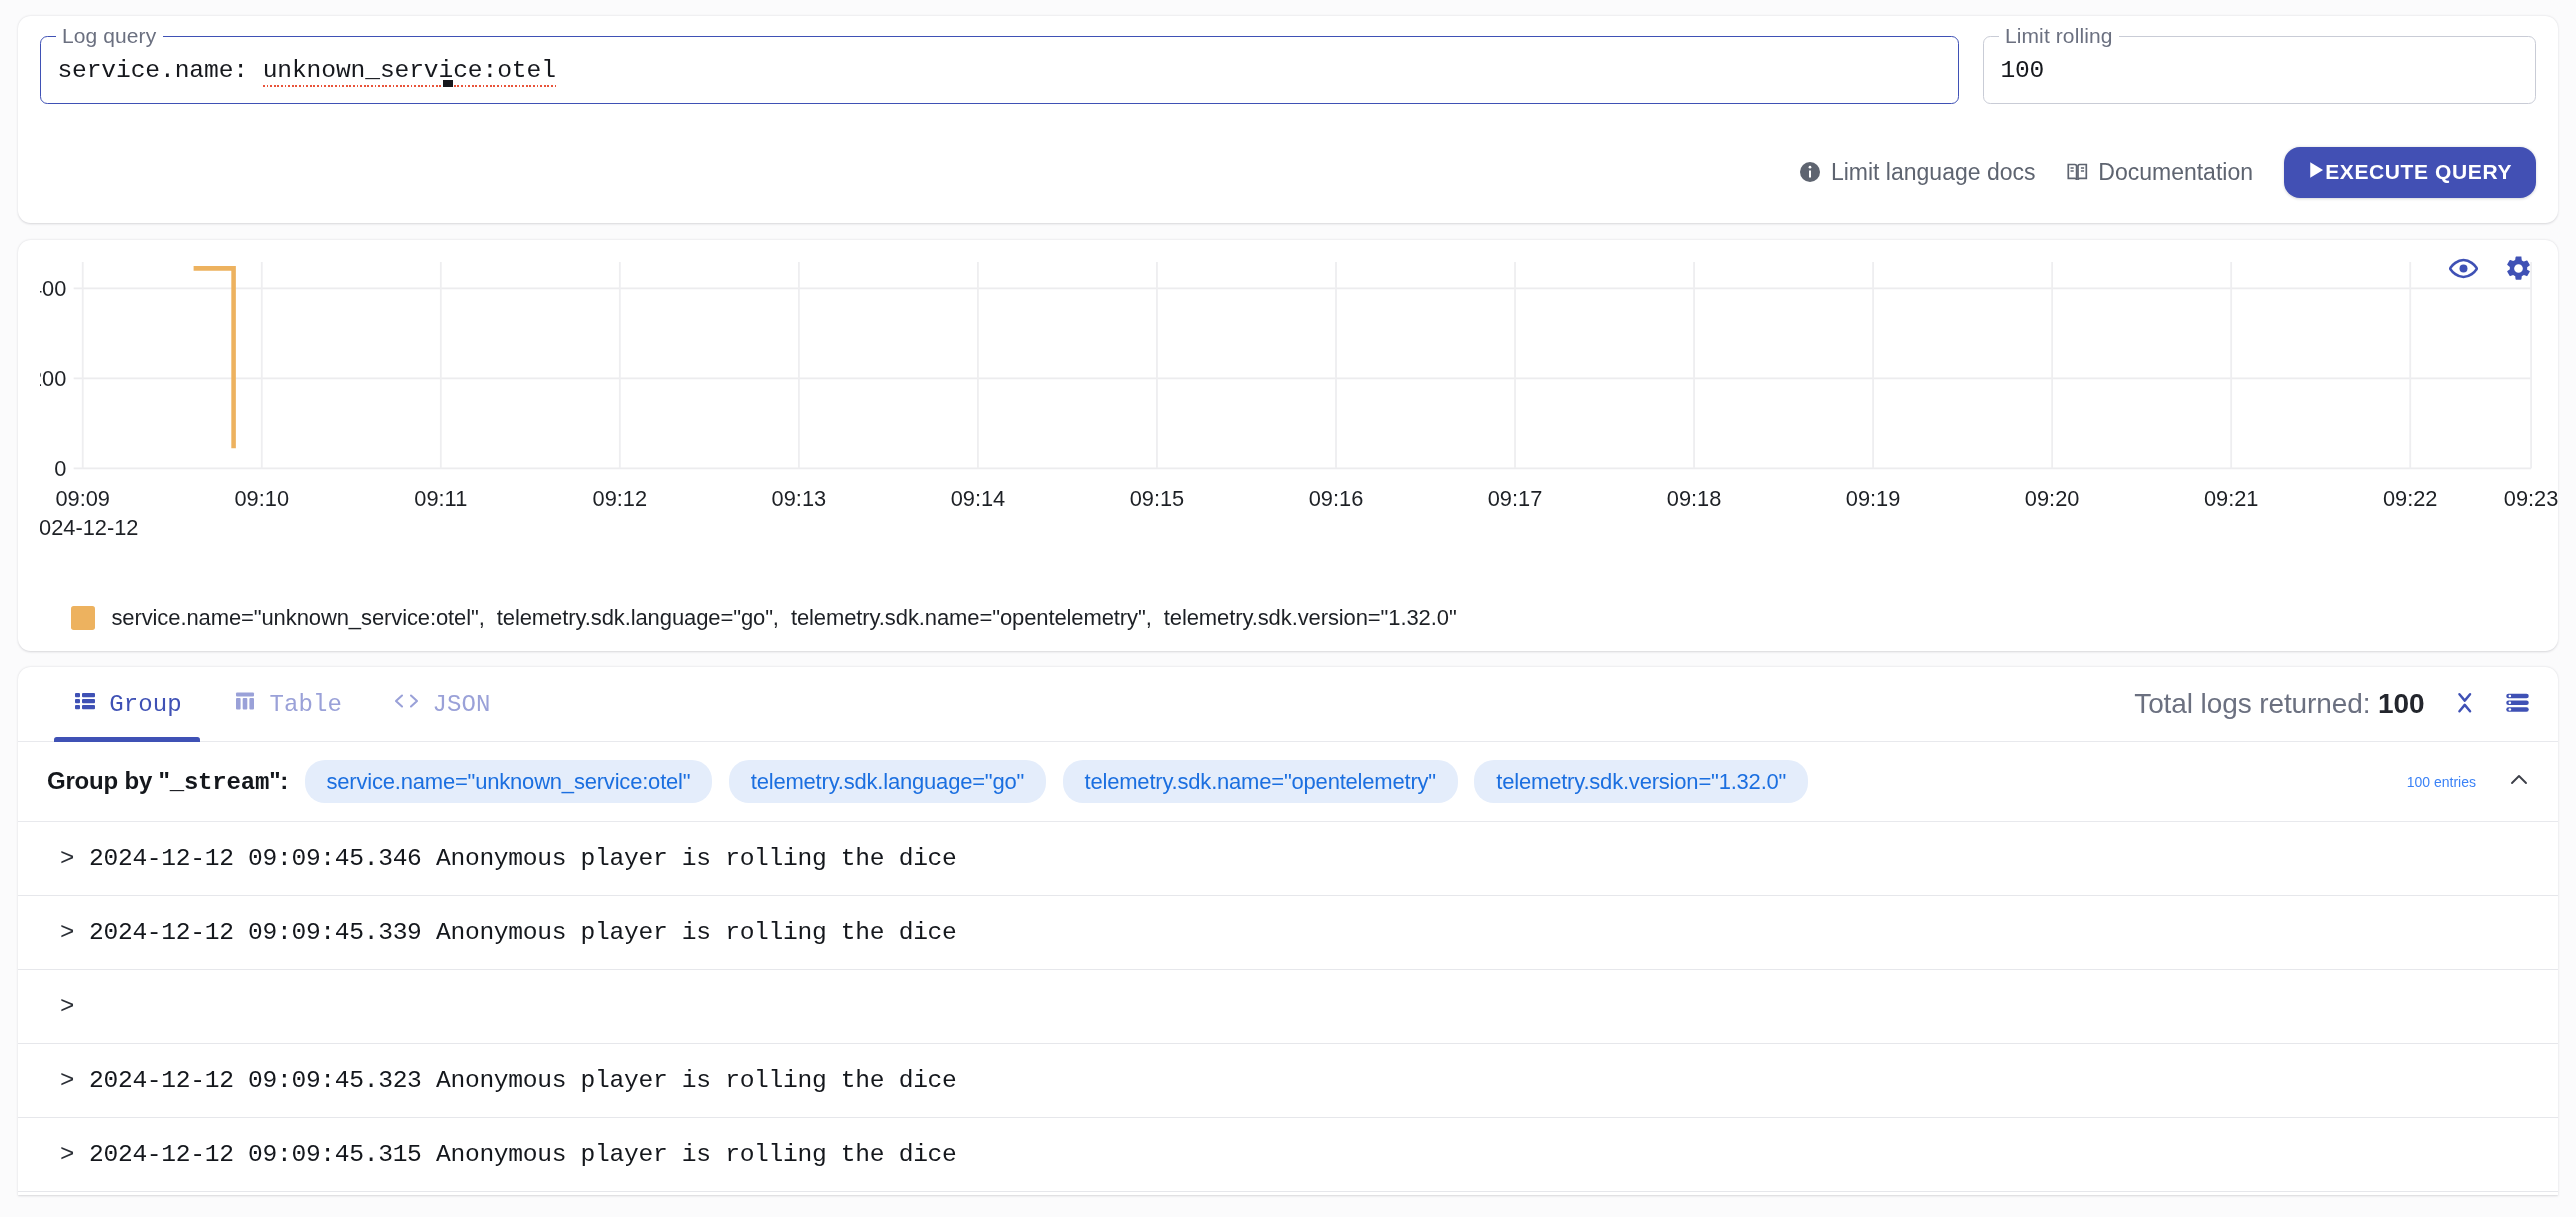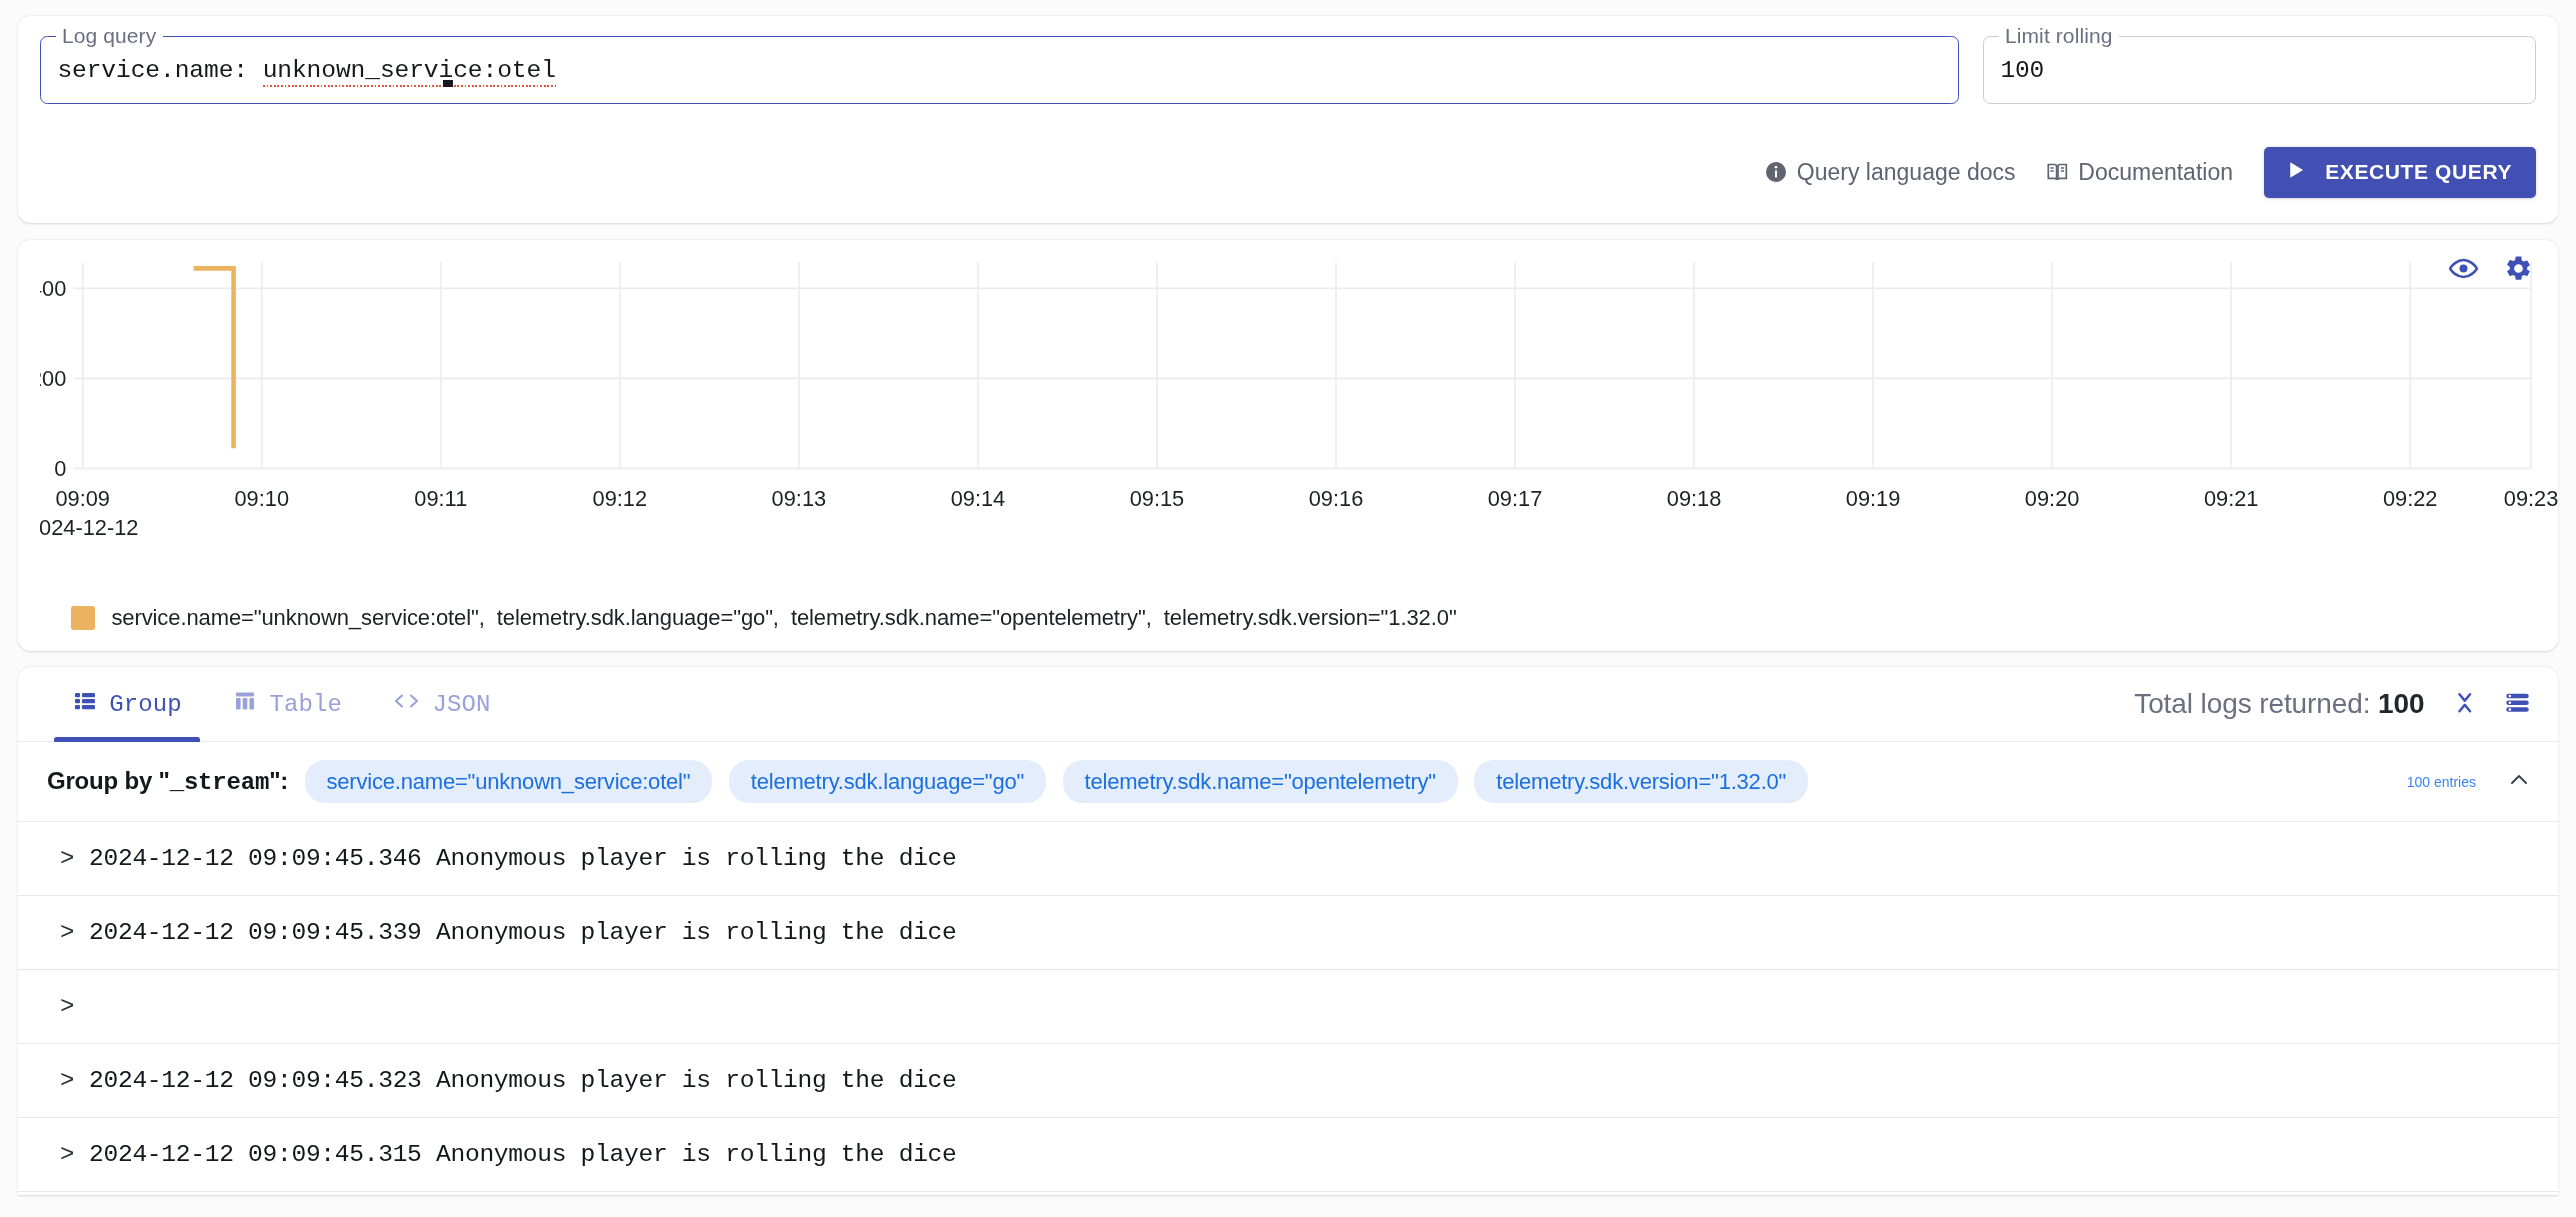"Query language docs" span { text: Query -> Limit }
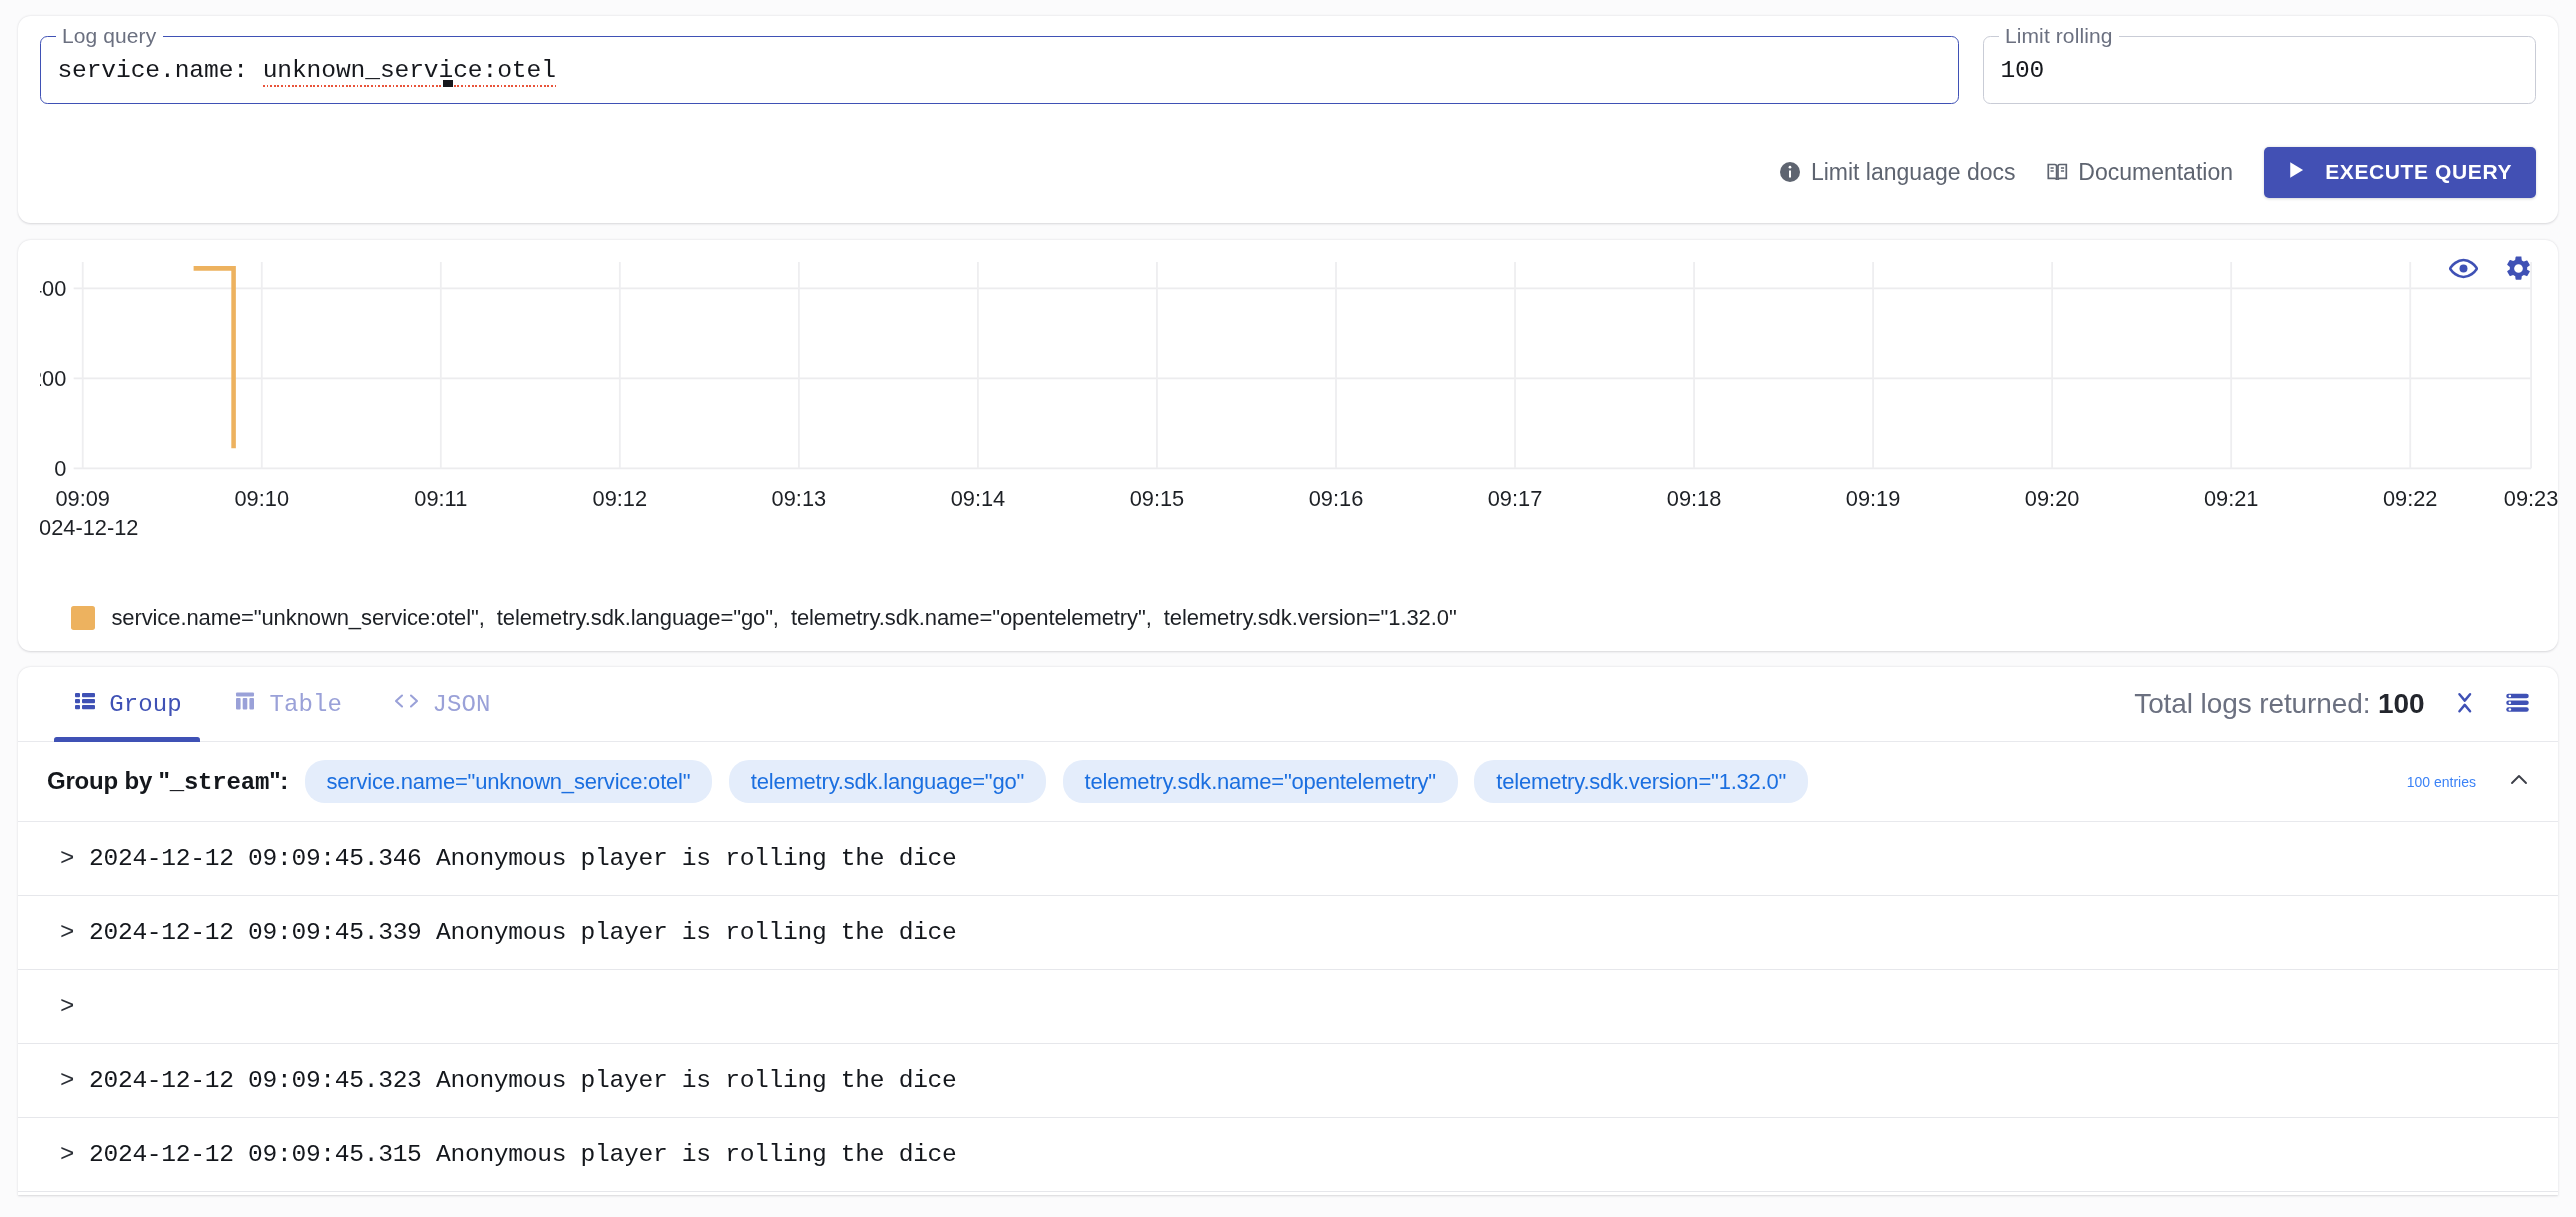"EXECUTE QUERY" .execute-btn { border-radius: 5px -> 16px; gap: 20px -> 0 }
